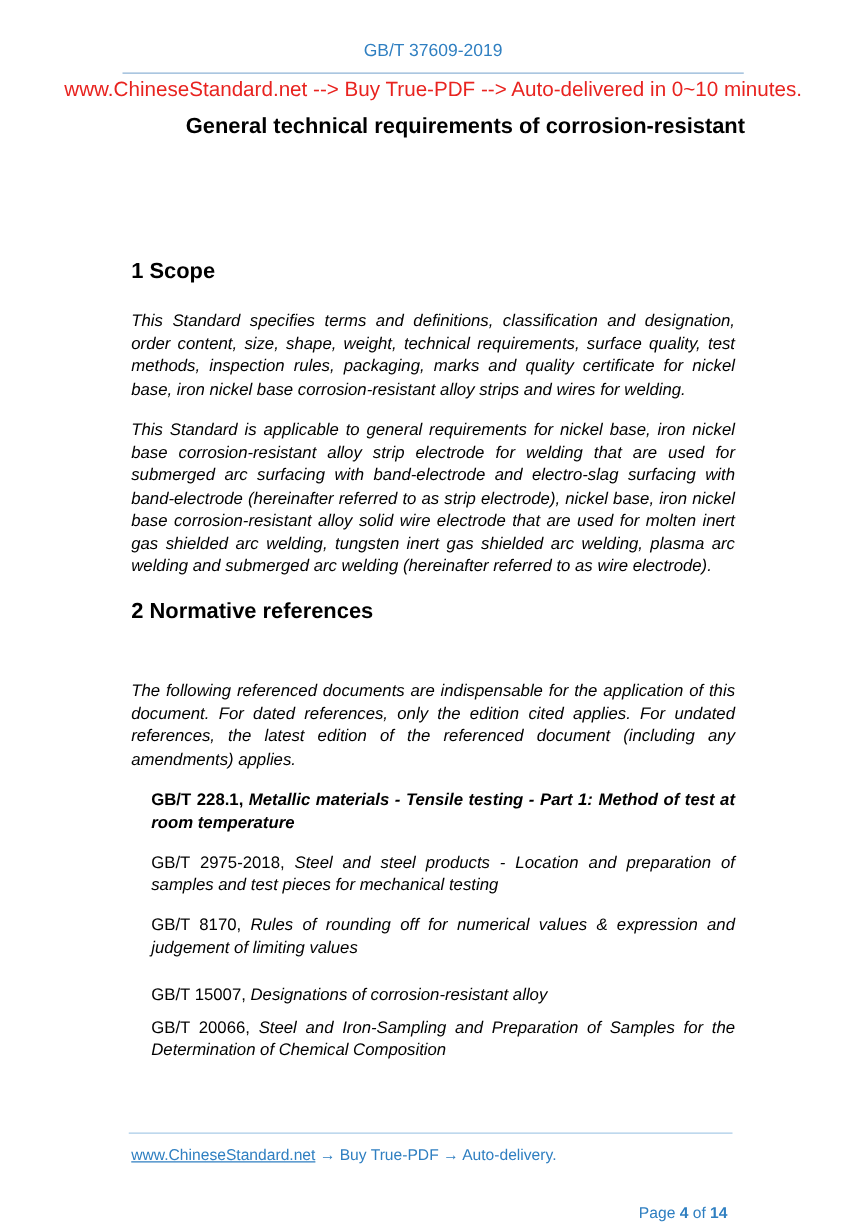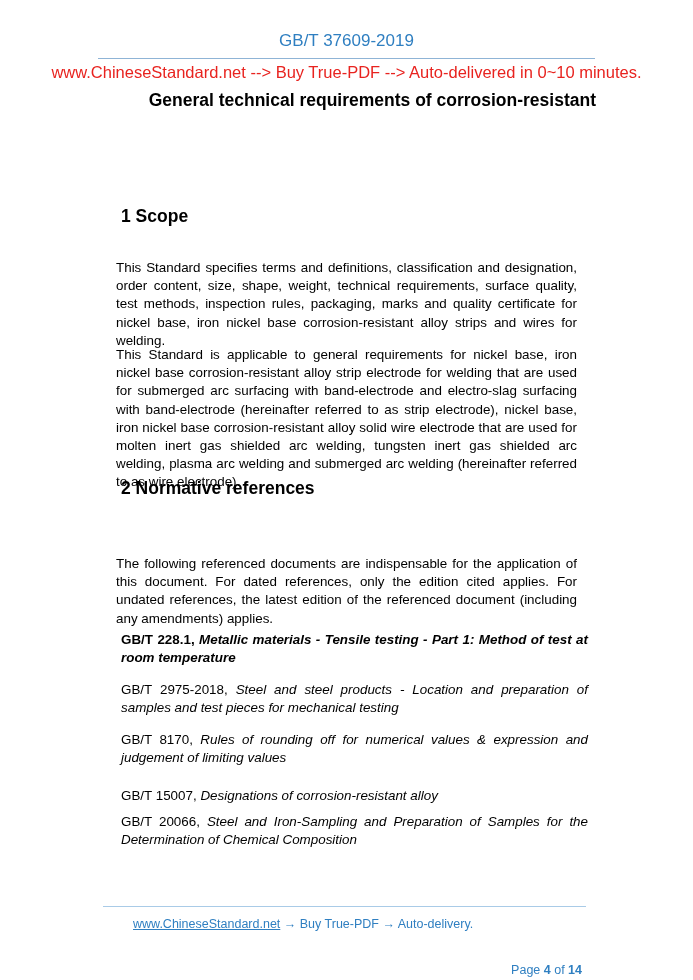"GB/T 37609-2019" .doc-code { font-size: 17px -> 14px }
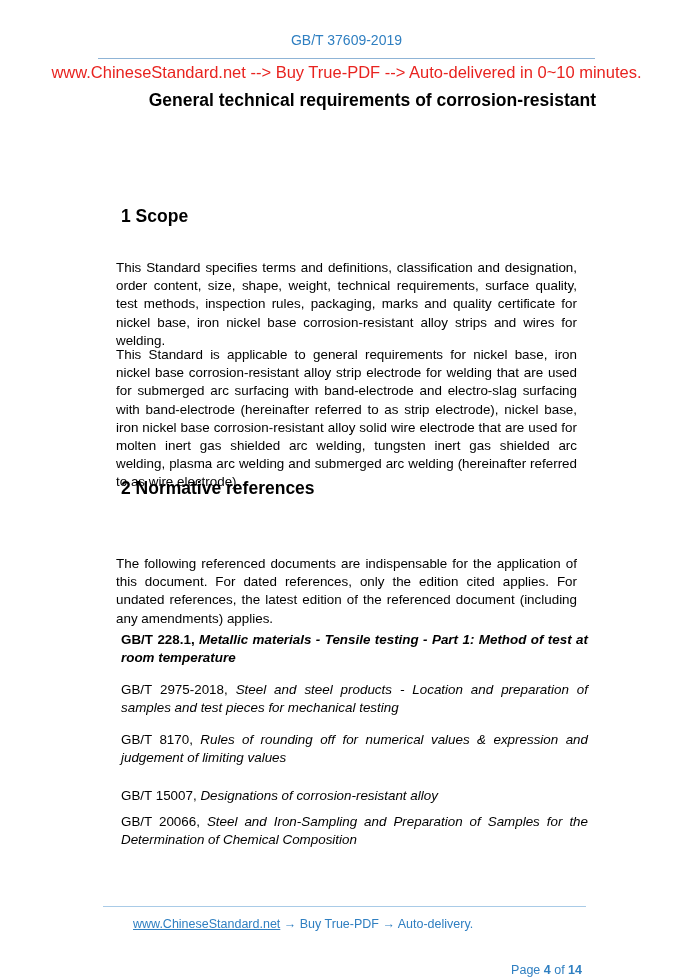"1 Scope" .h1 { margin-left: 16px -> none }
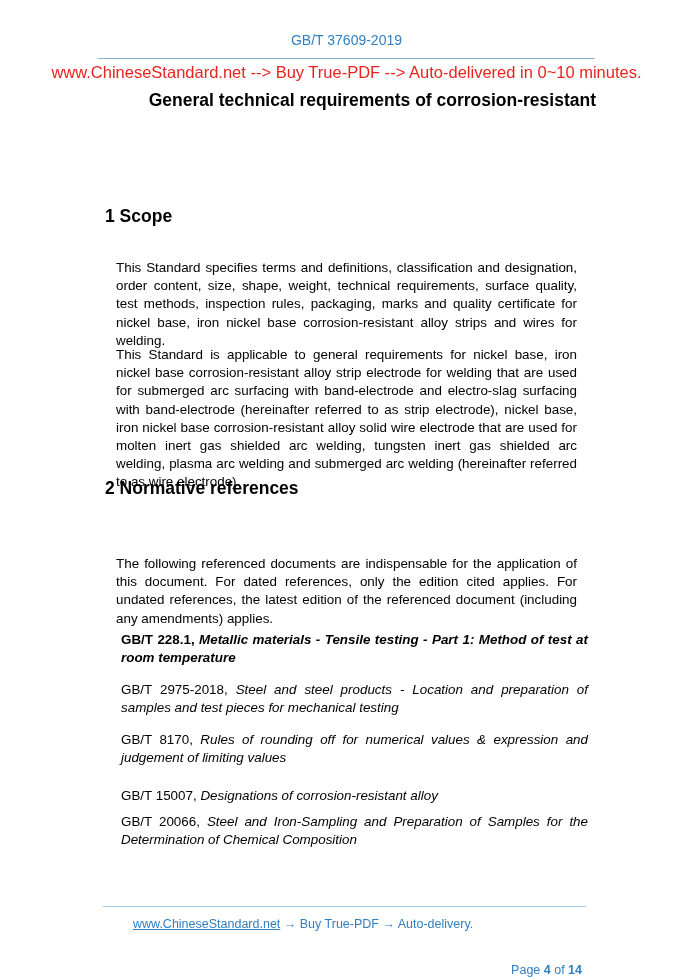"This Standard specifies terms and" .para { font-style: none -> italic; margin: 11px -> 0 }
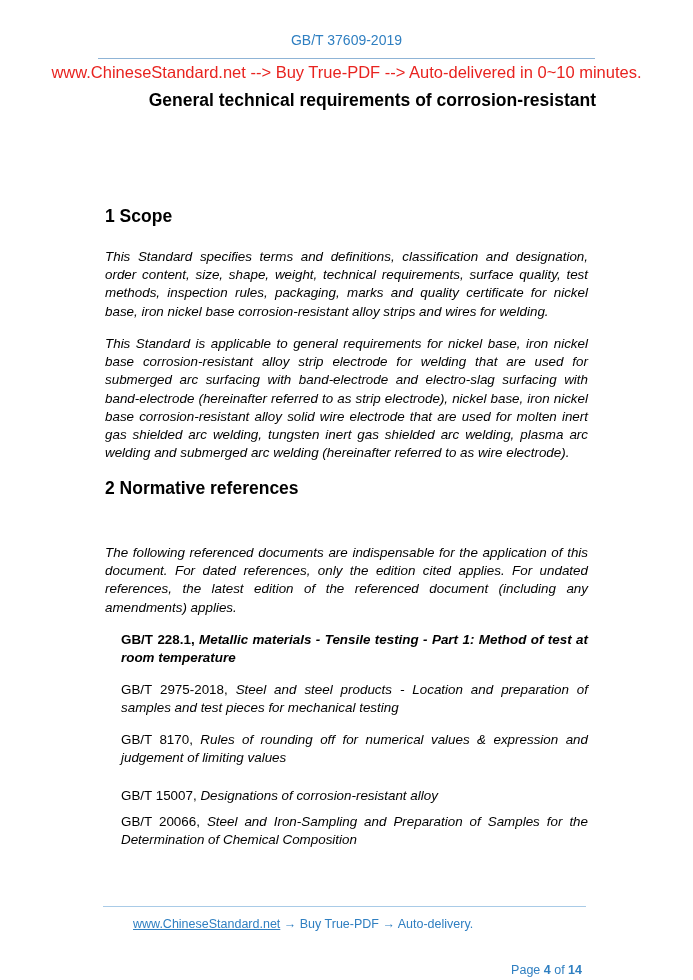"www.ChineseStandard.net" .footer-left .link { margin-left: 28px -> none }
